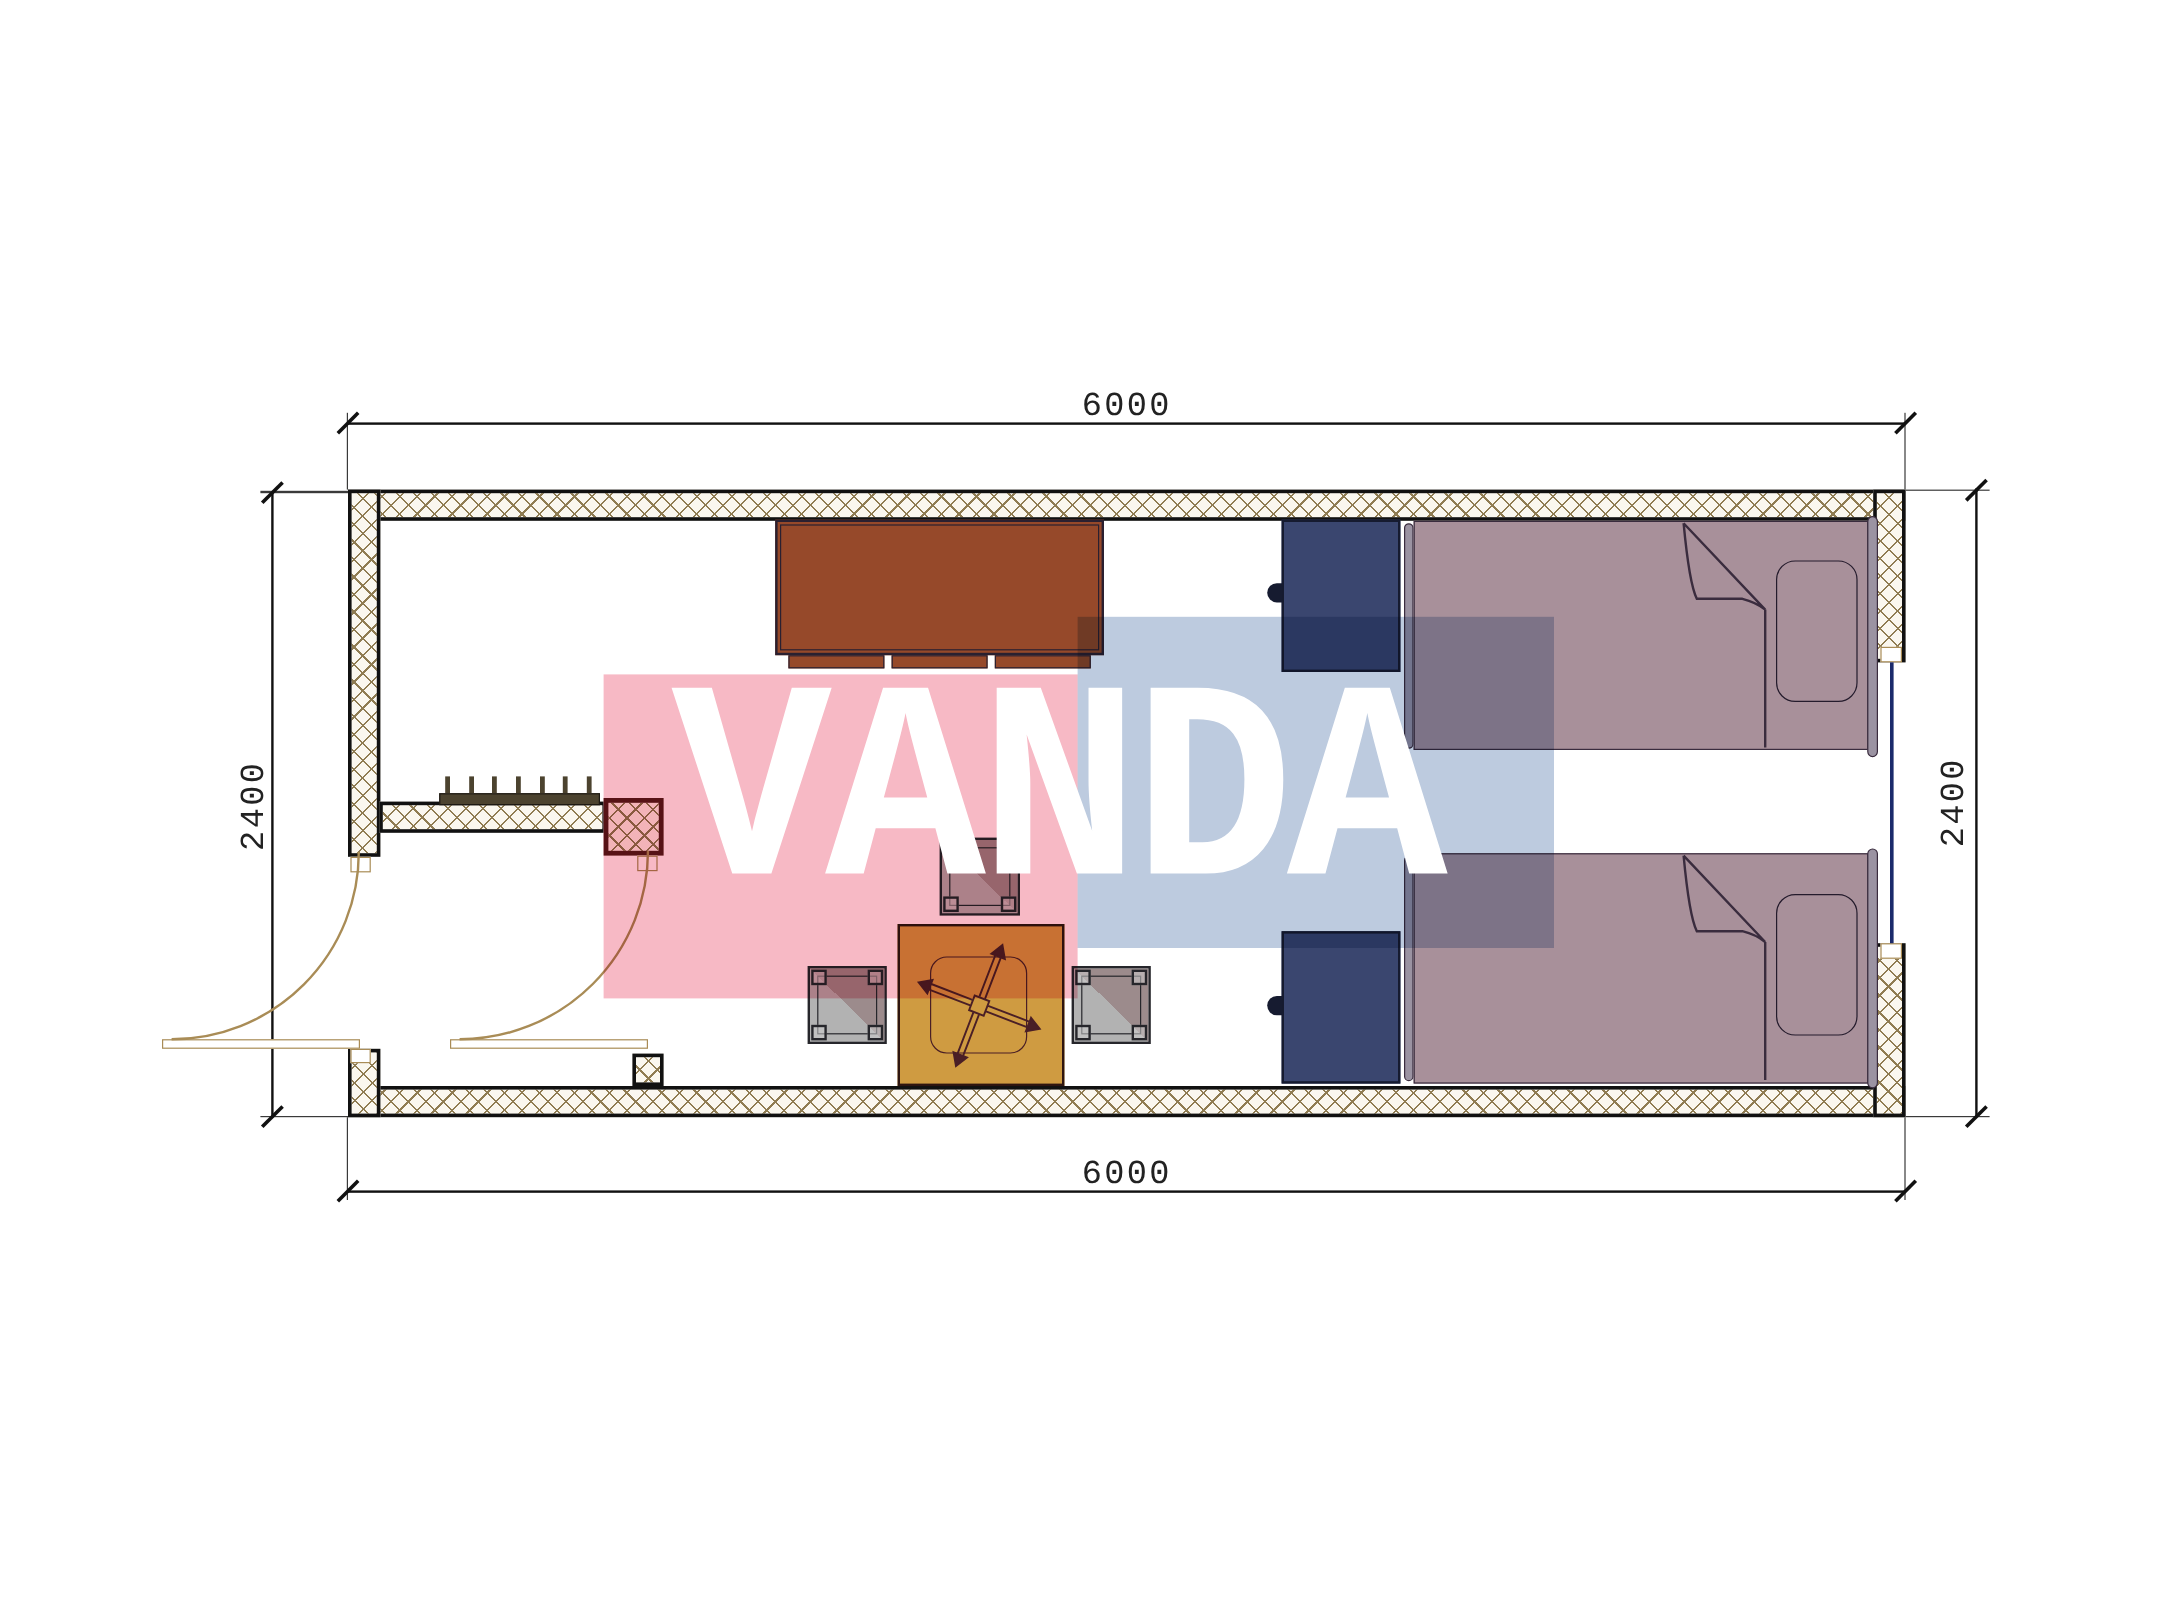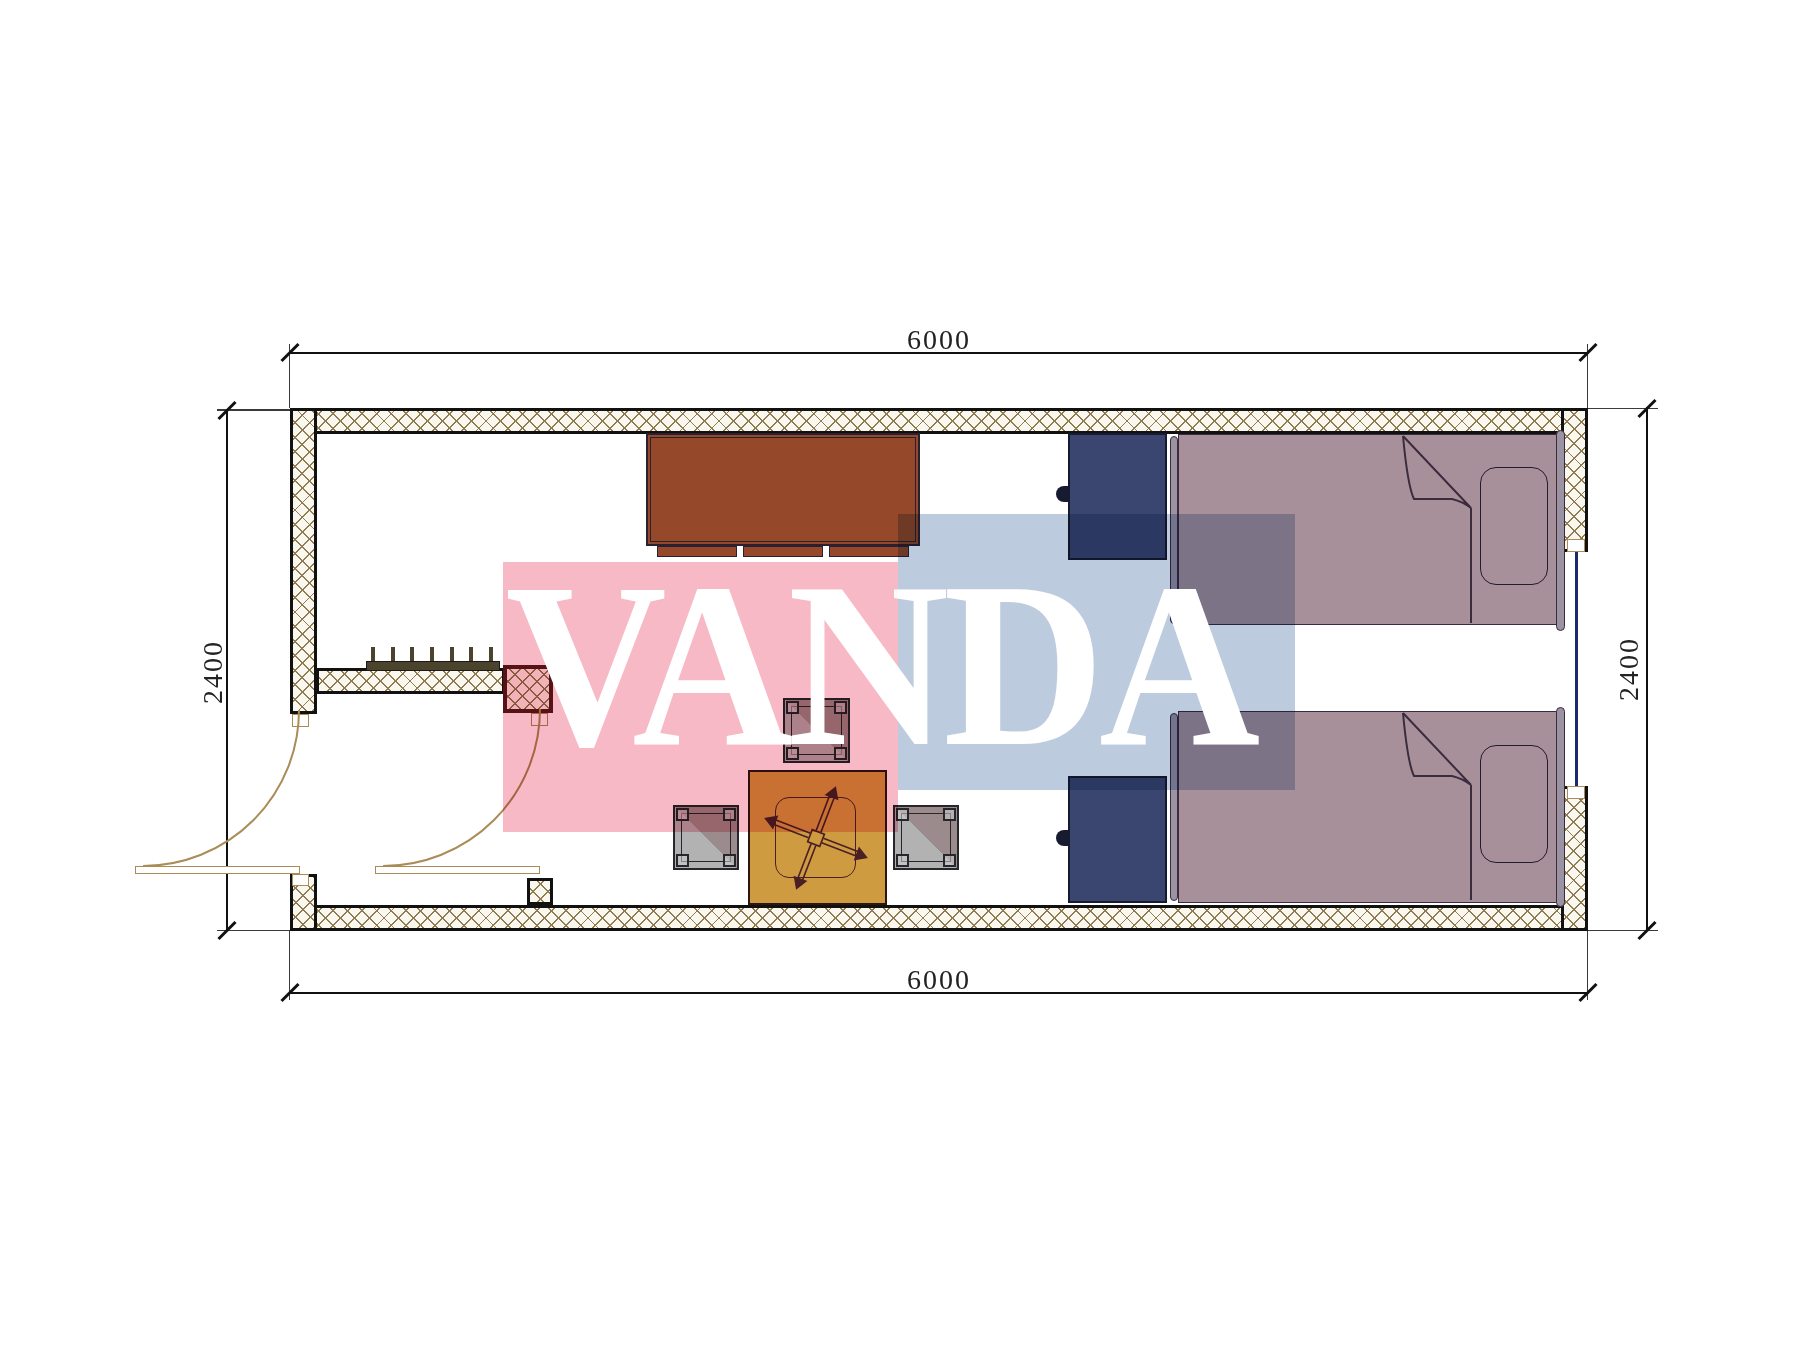"6000" .canvas { font-family: Liberation Serif, serif -> Liberation Mono, monospace }
